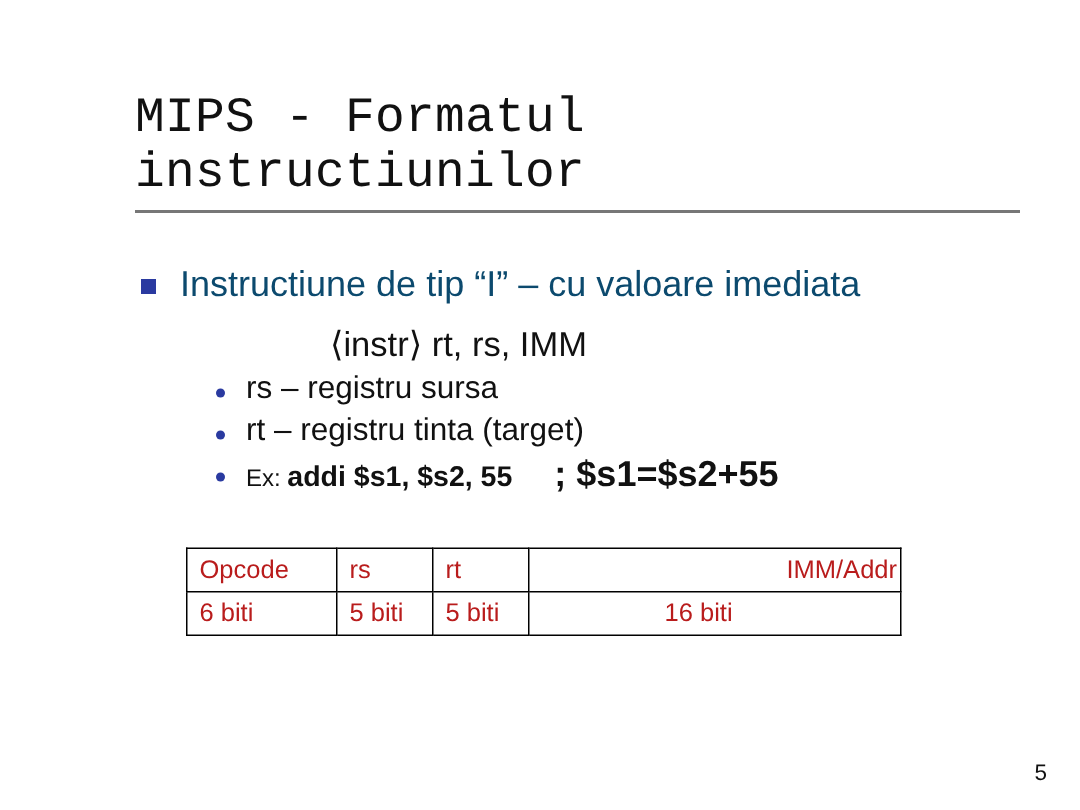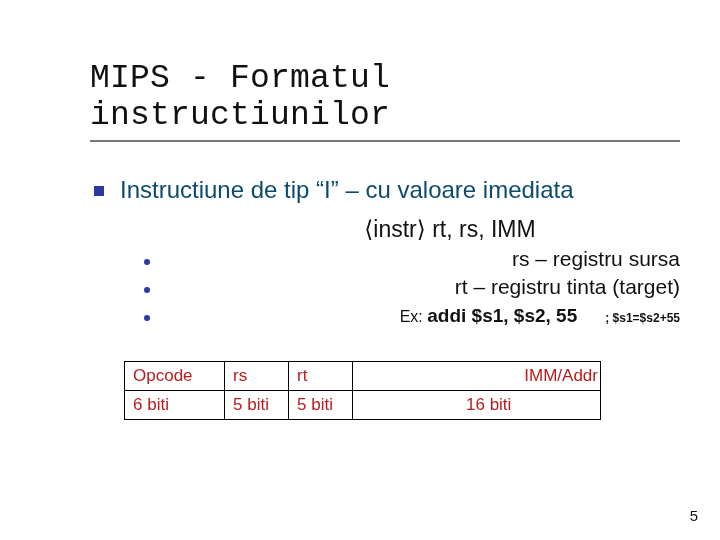"⟨instr⟩ rt, rs, IMM" .syntax { text-align: center -> none }
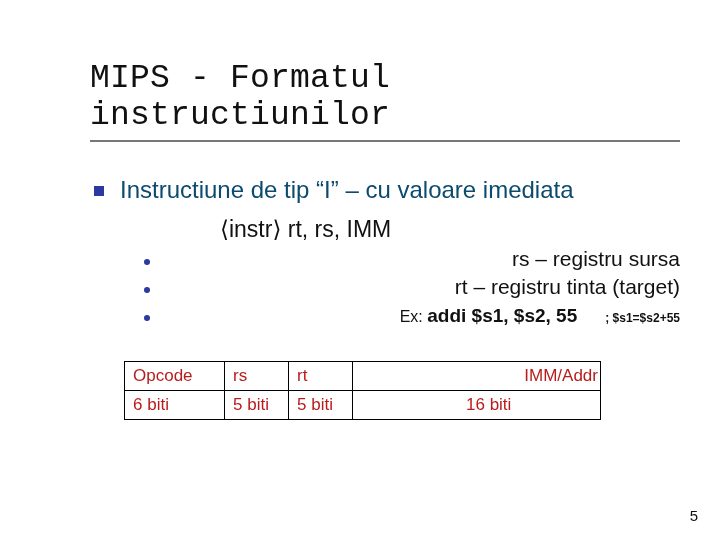"rs – registru sursa" .level2 { justify-content: space-between -> none }
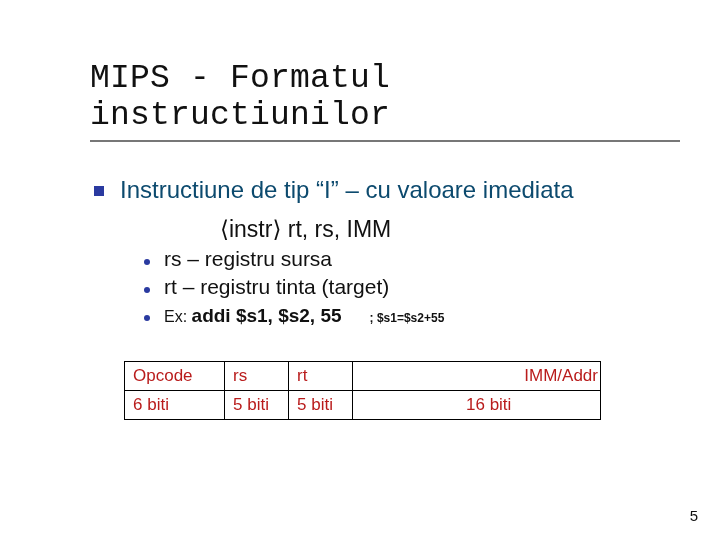"; $s1=$s2+55" .ex-comment { font-size: 12px -> 24px }
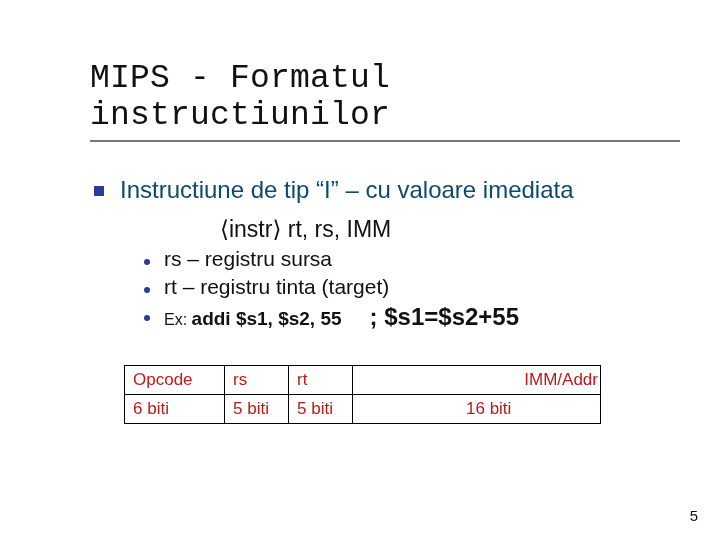"16 biti" td.c-imm { padding-left: 113px -> 90px }
